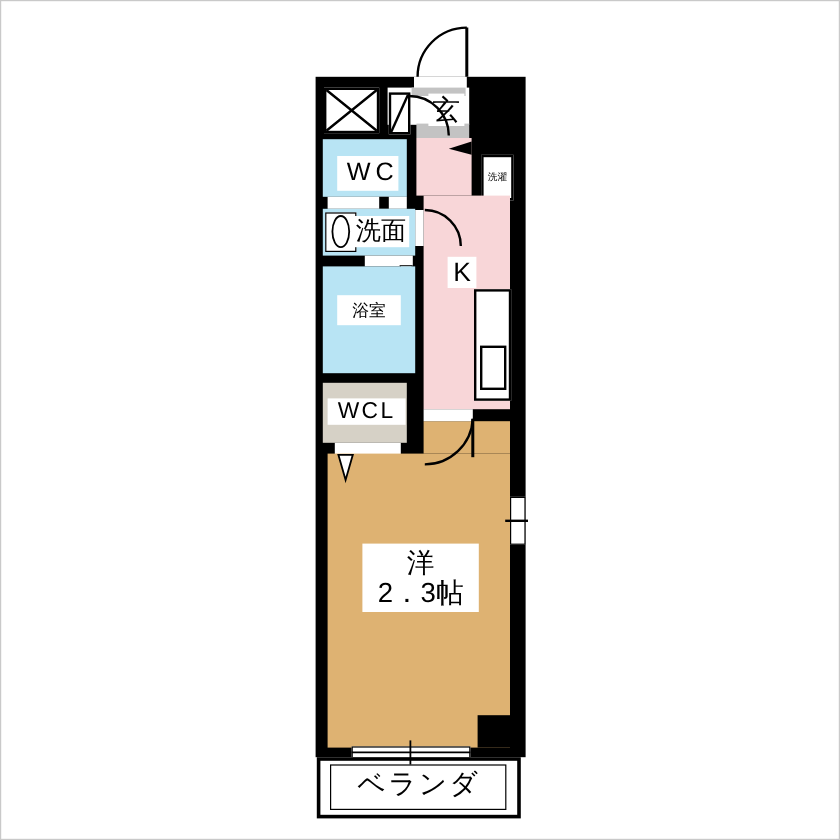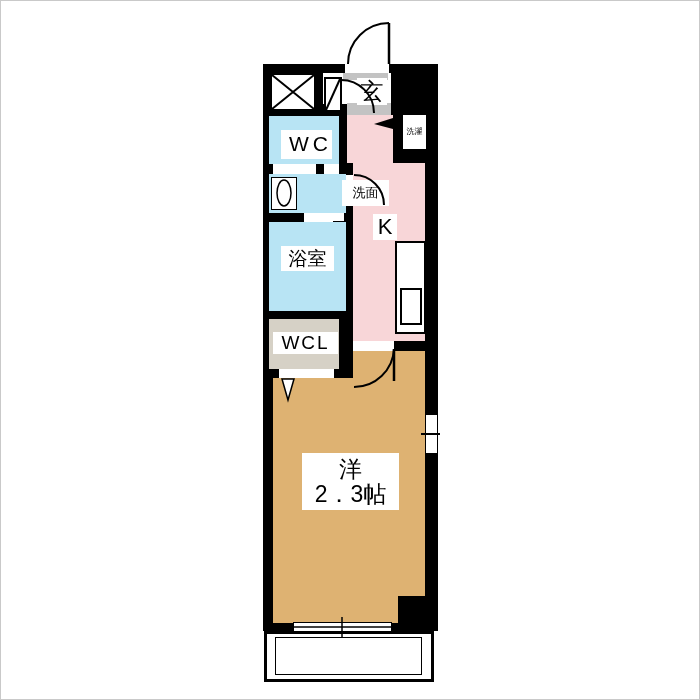"洗濯" div.abs { top: 112px -> 128px }
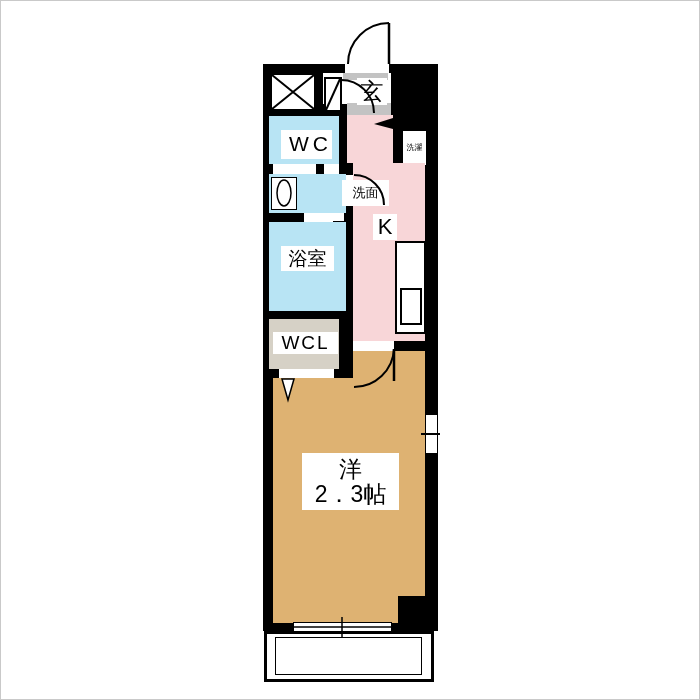"洗面" div.abs { font-size: 13px -> 21px; margin-left: 48px -> none }
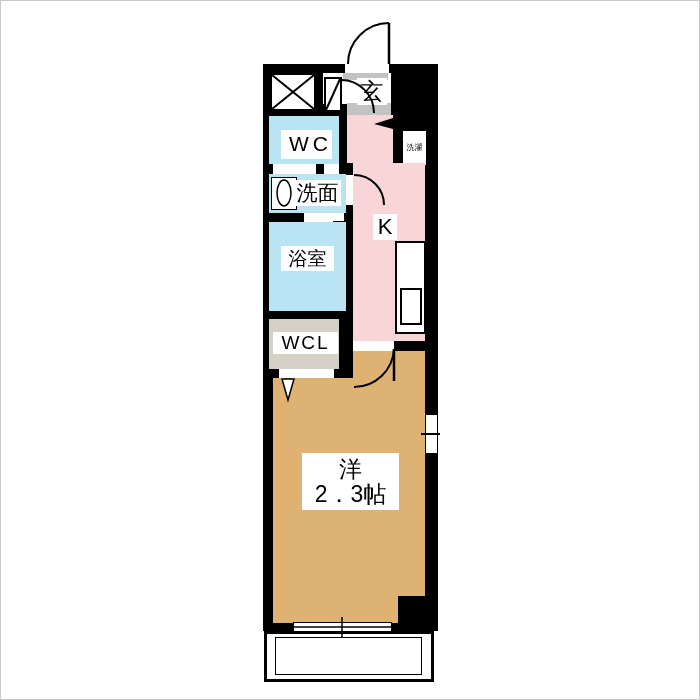"浴室" div.abs { font-size: 19px -> 14px }
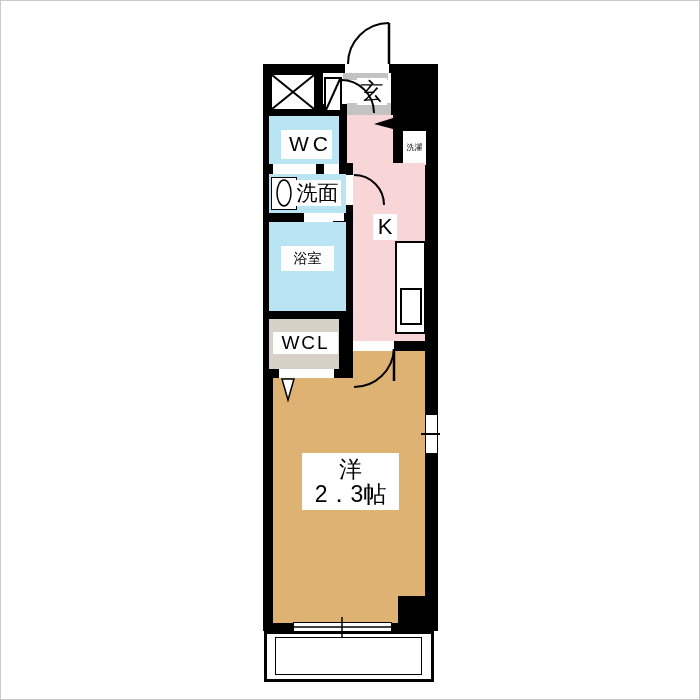"ベランダ" div.abs { html: none -> <div> <span>ベランダ</span> </div> }
